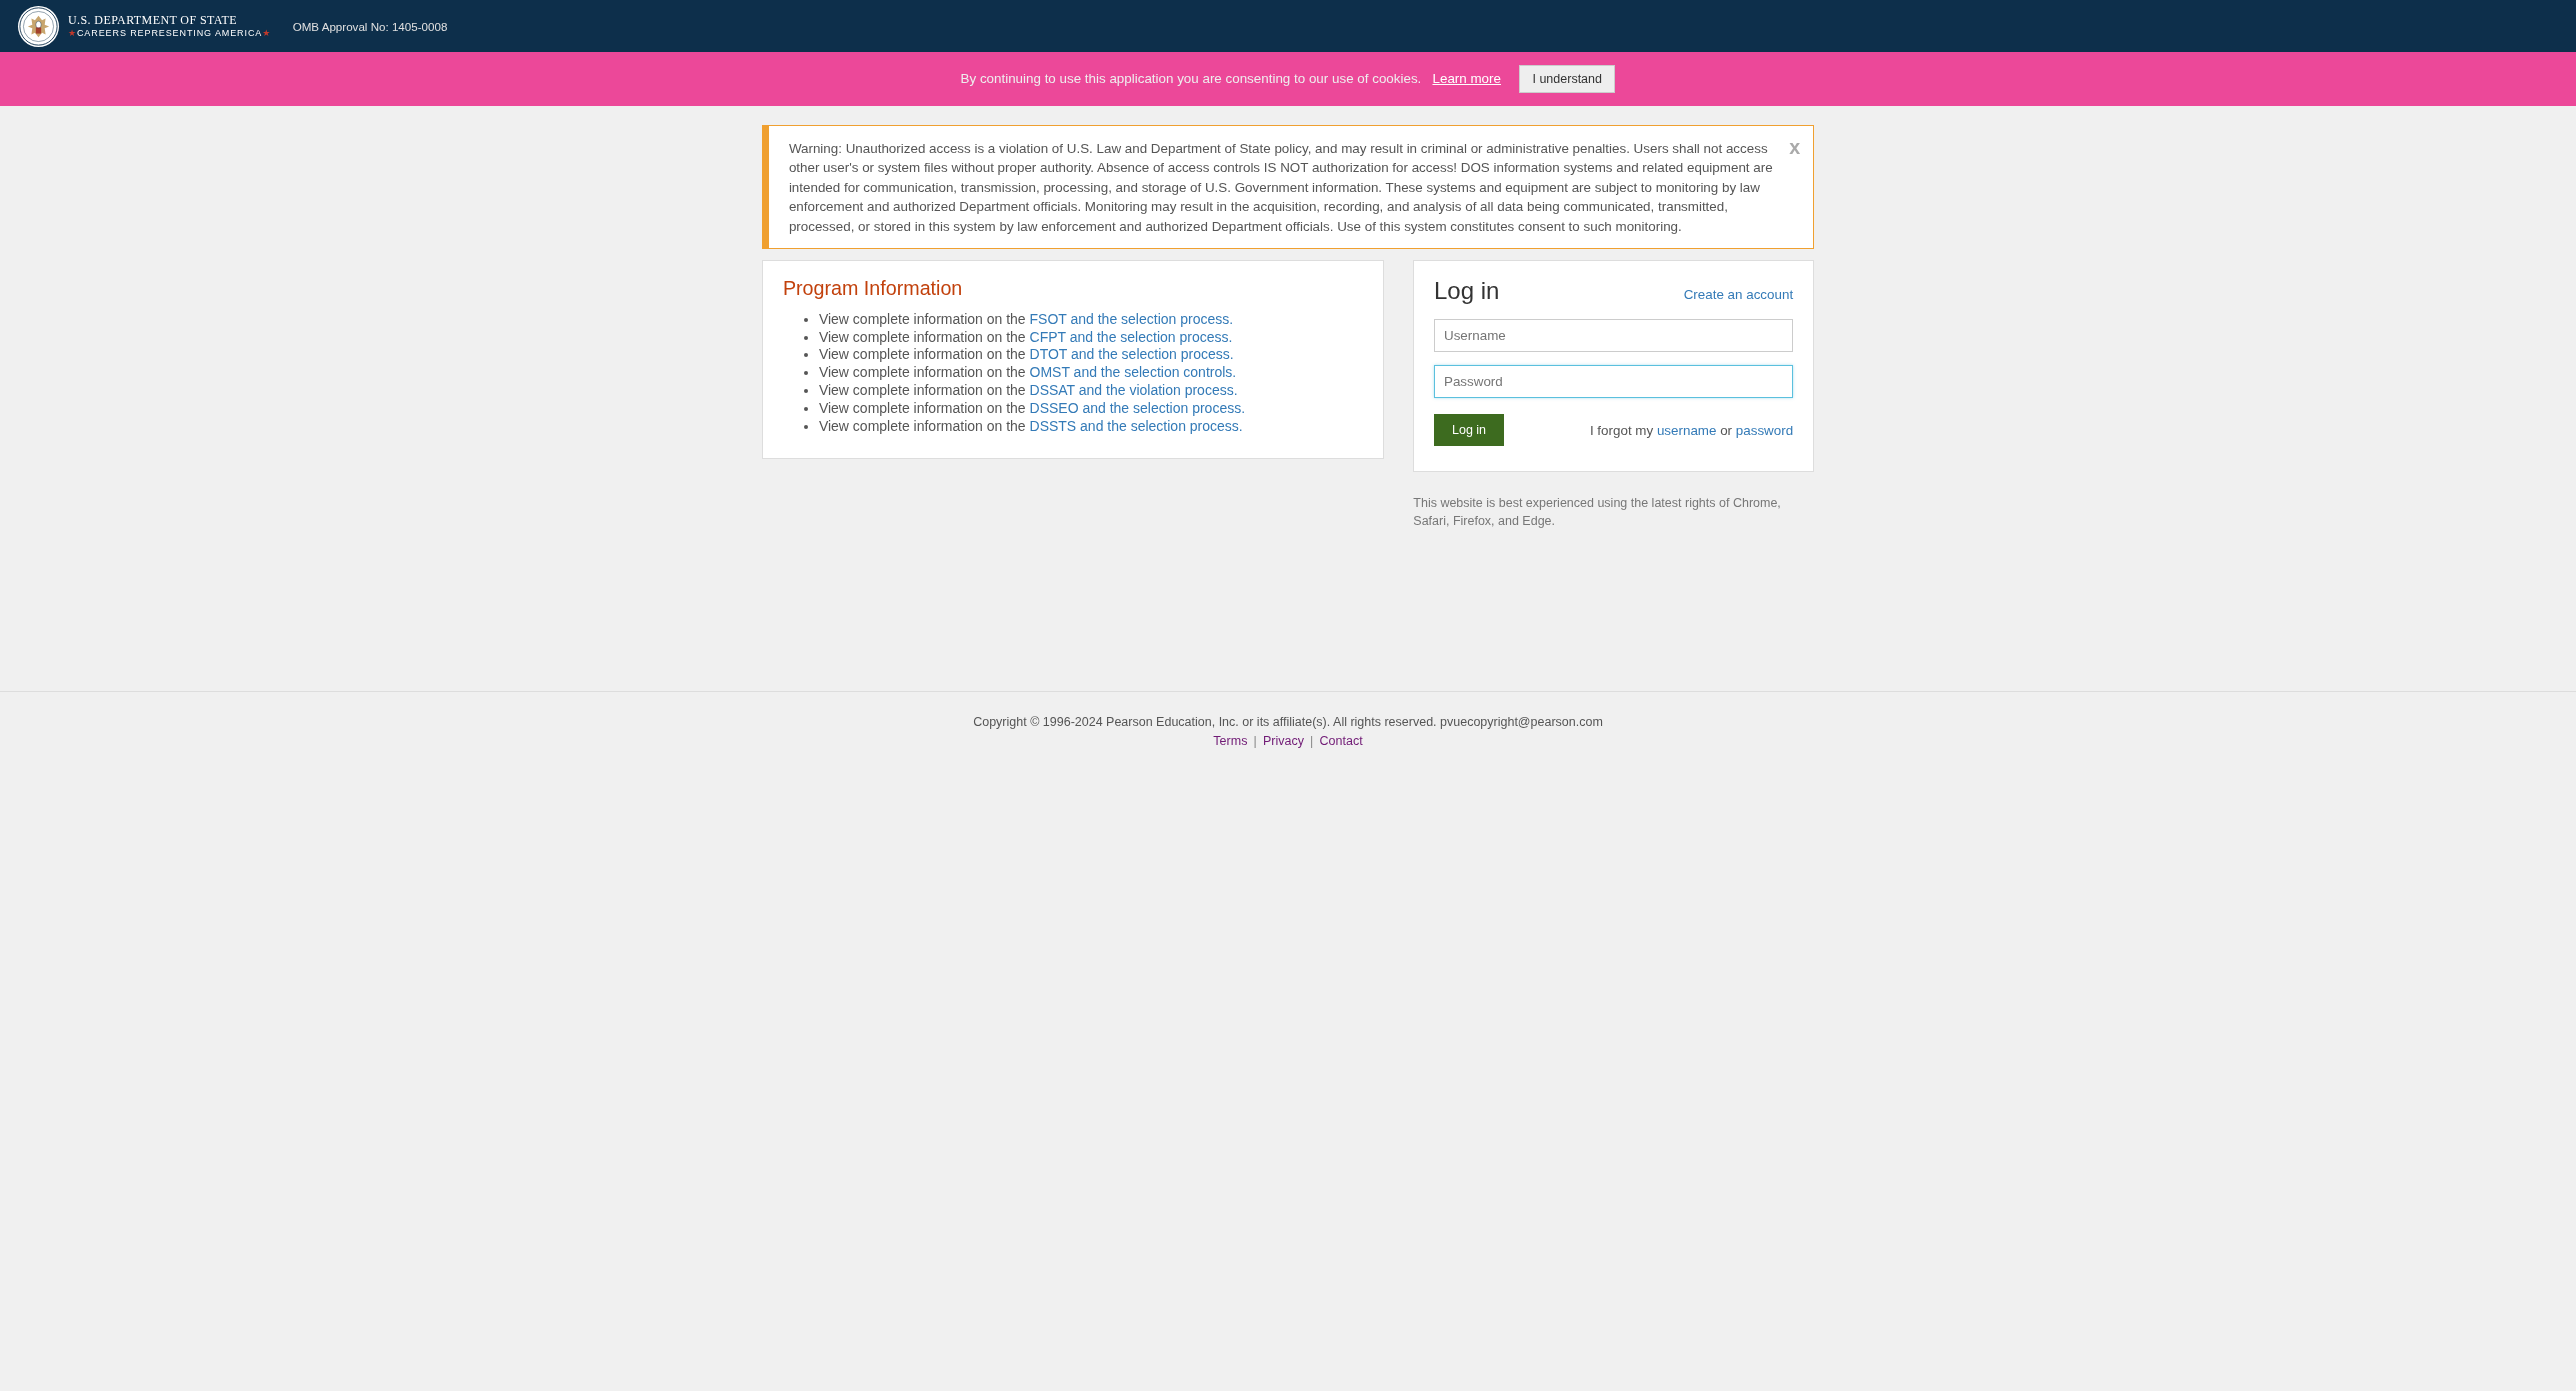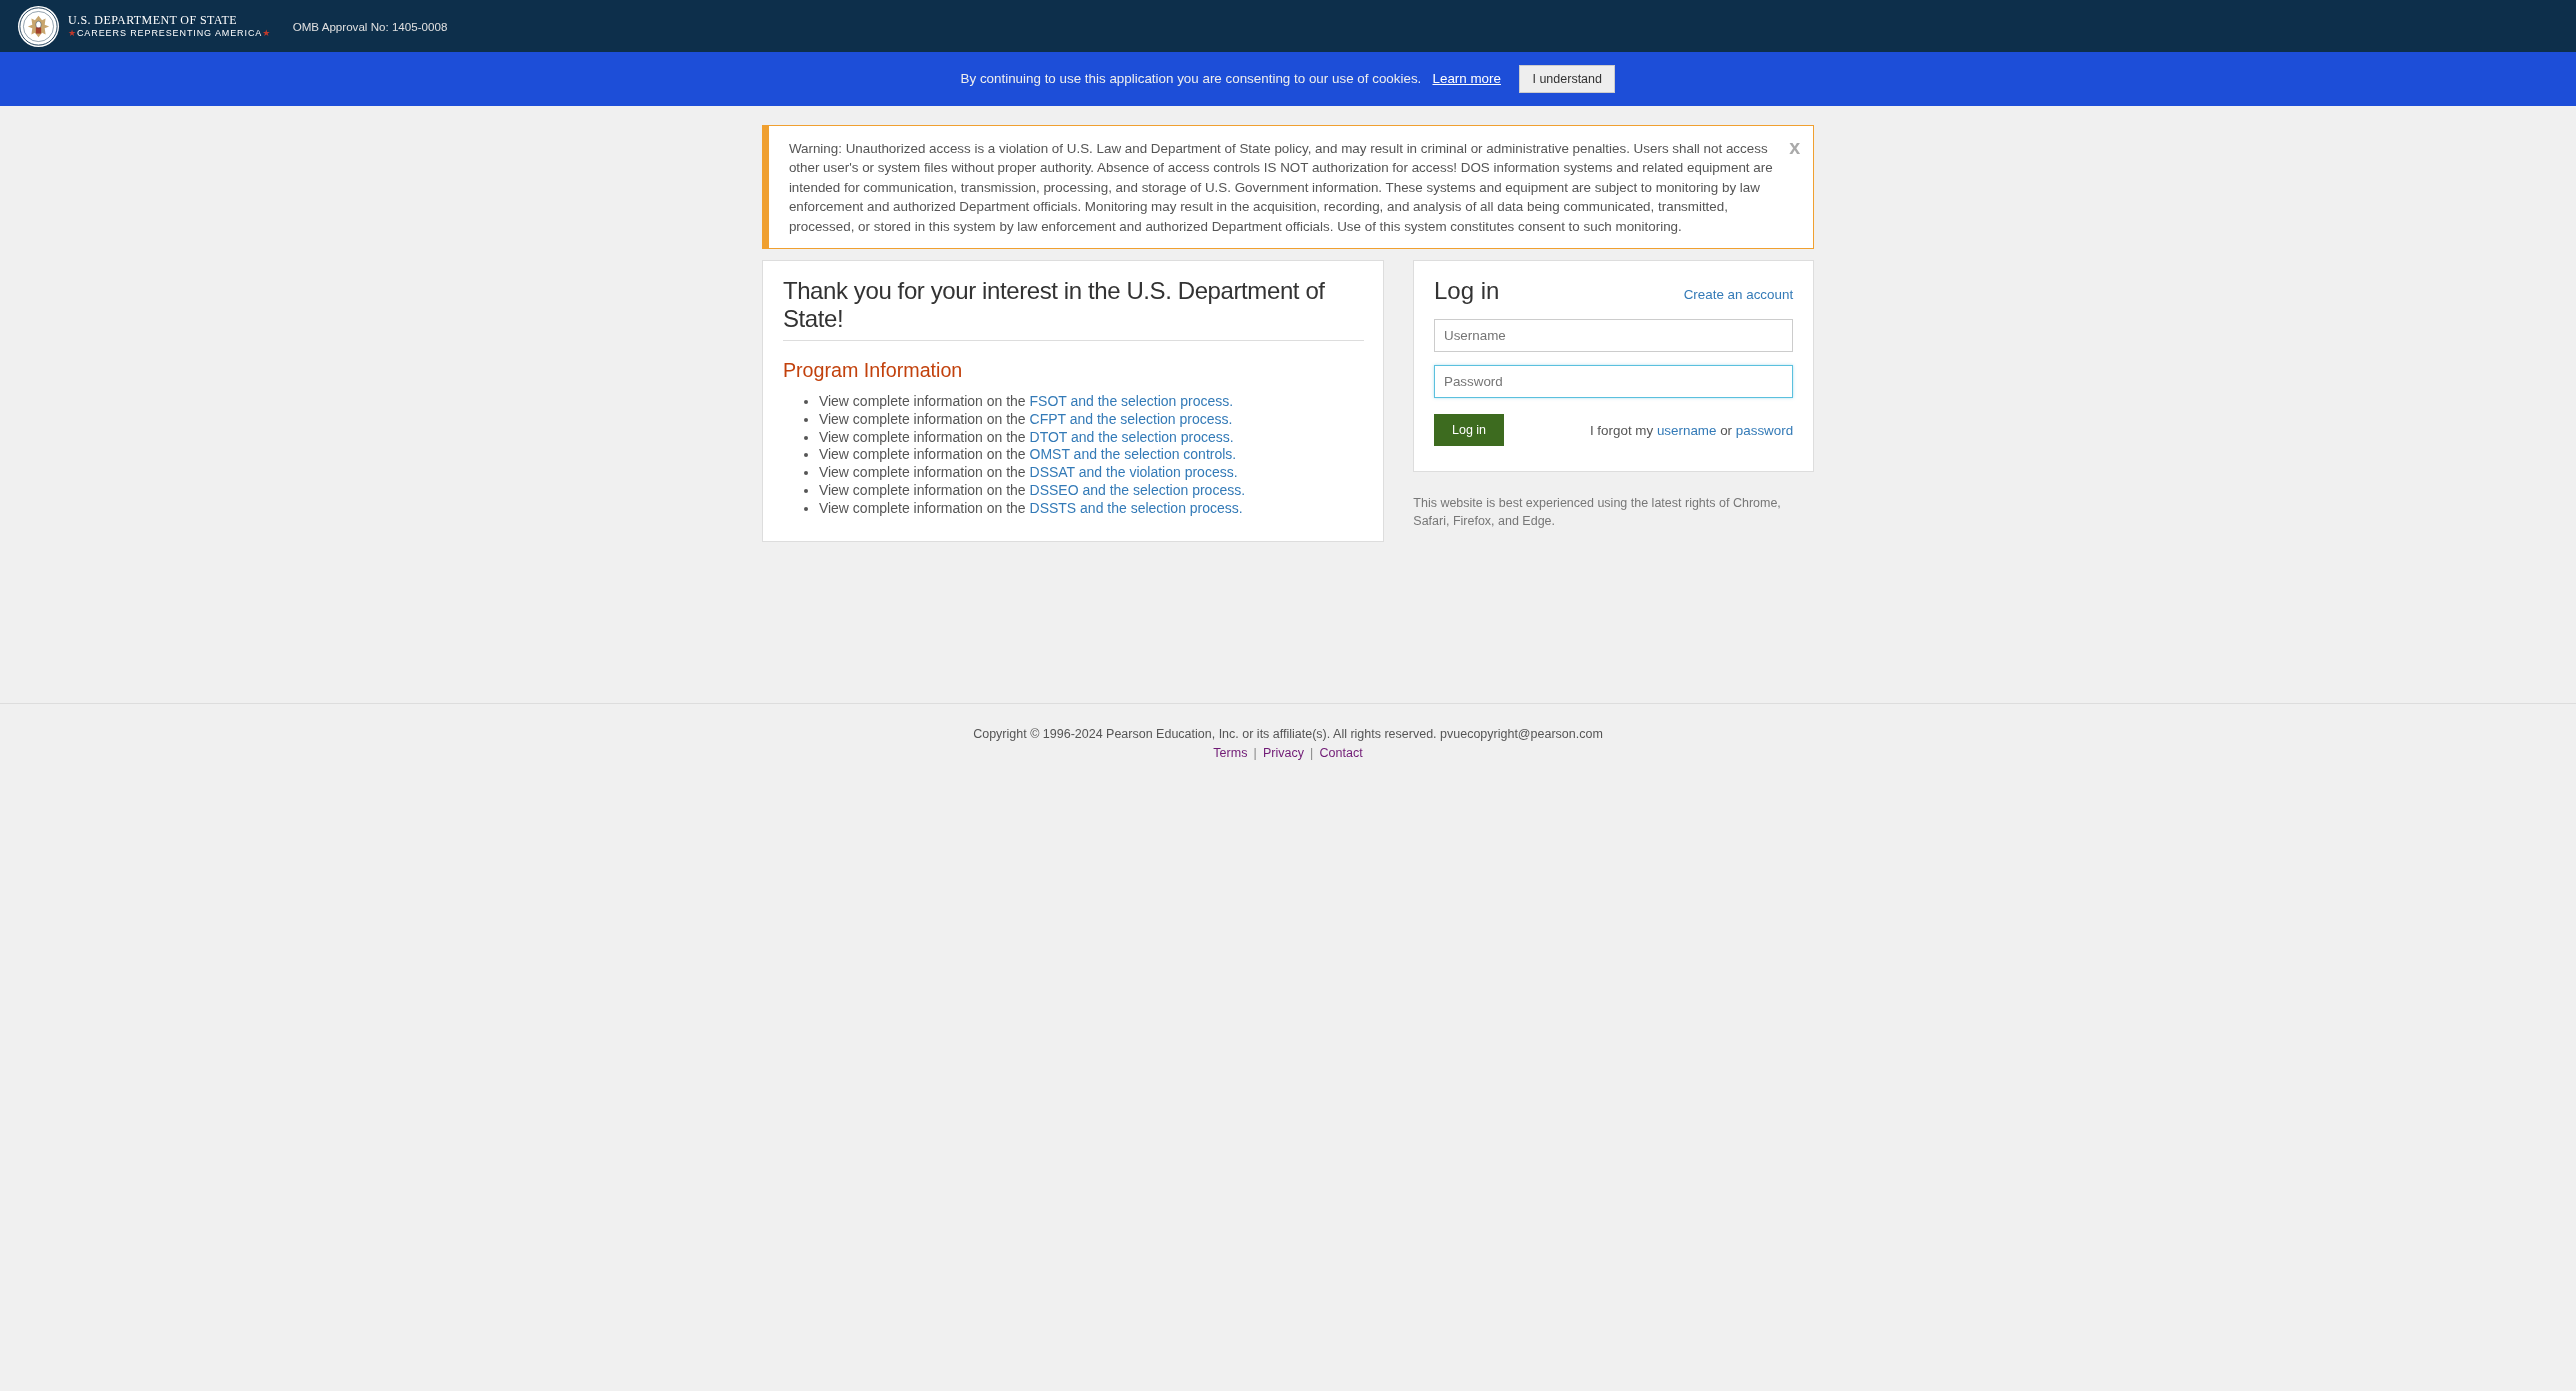"By continuing to use this" .cookie-bar { background: #1d4ed8 -> #ec4899 }
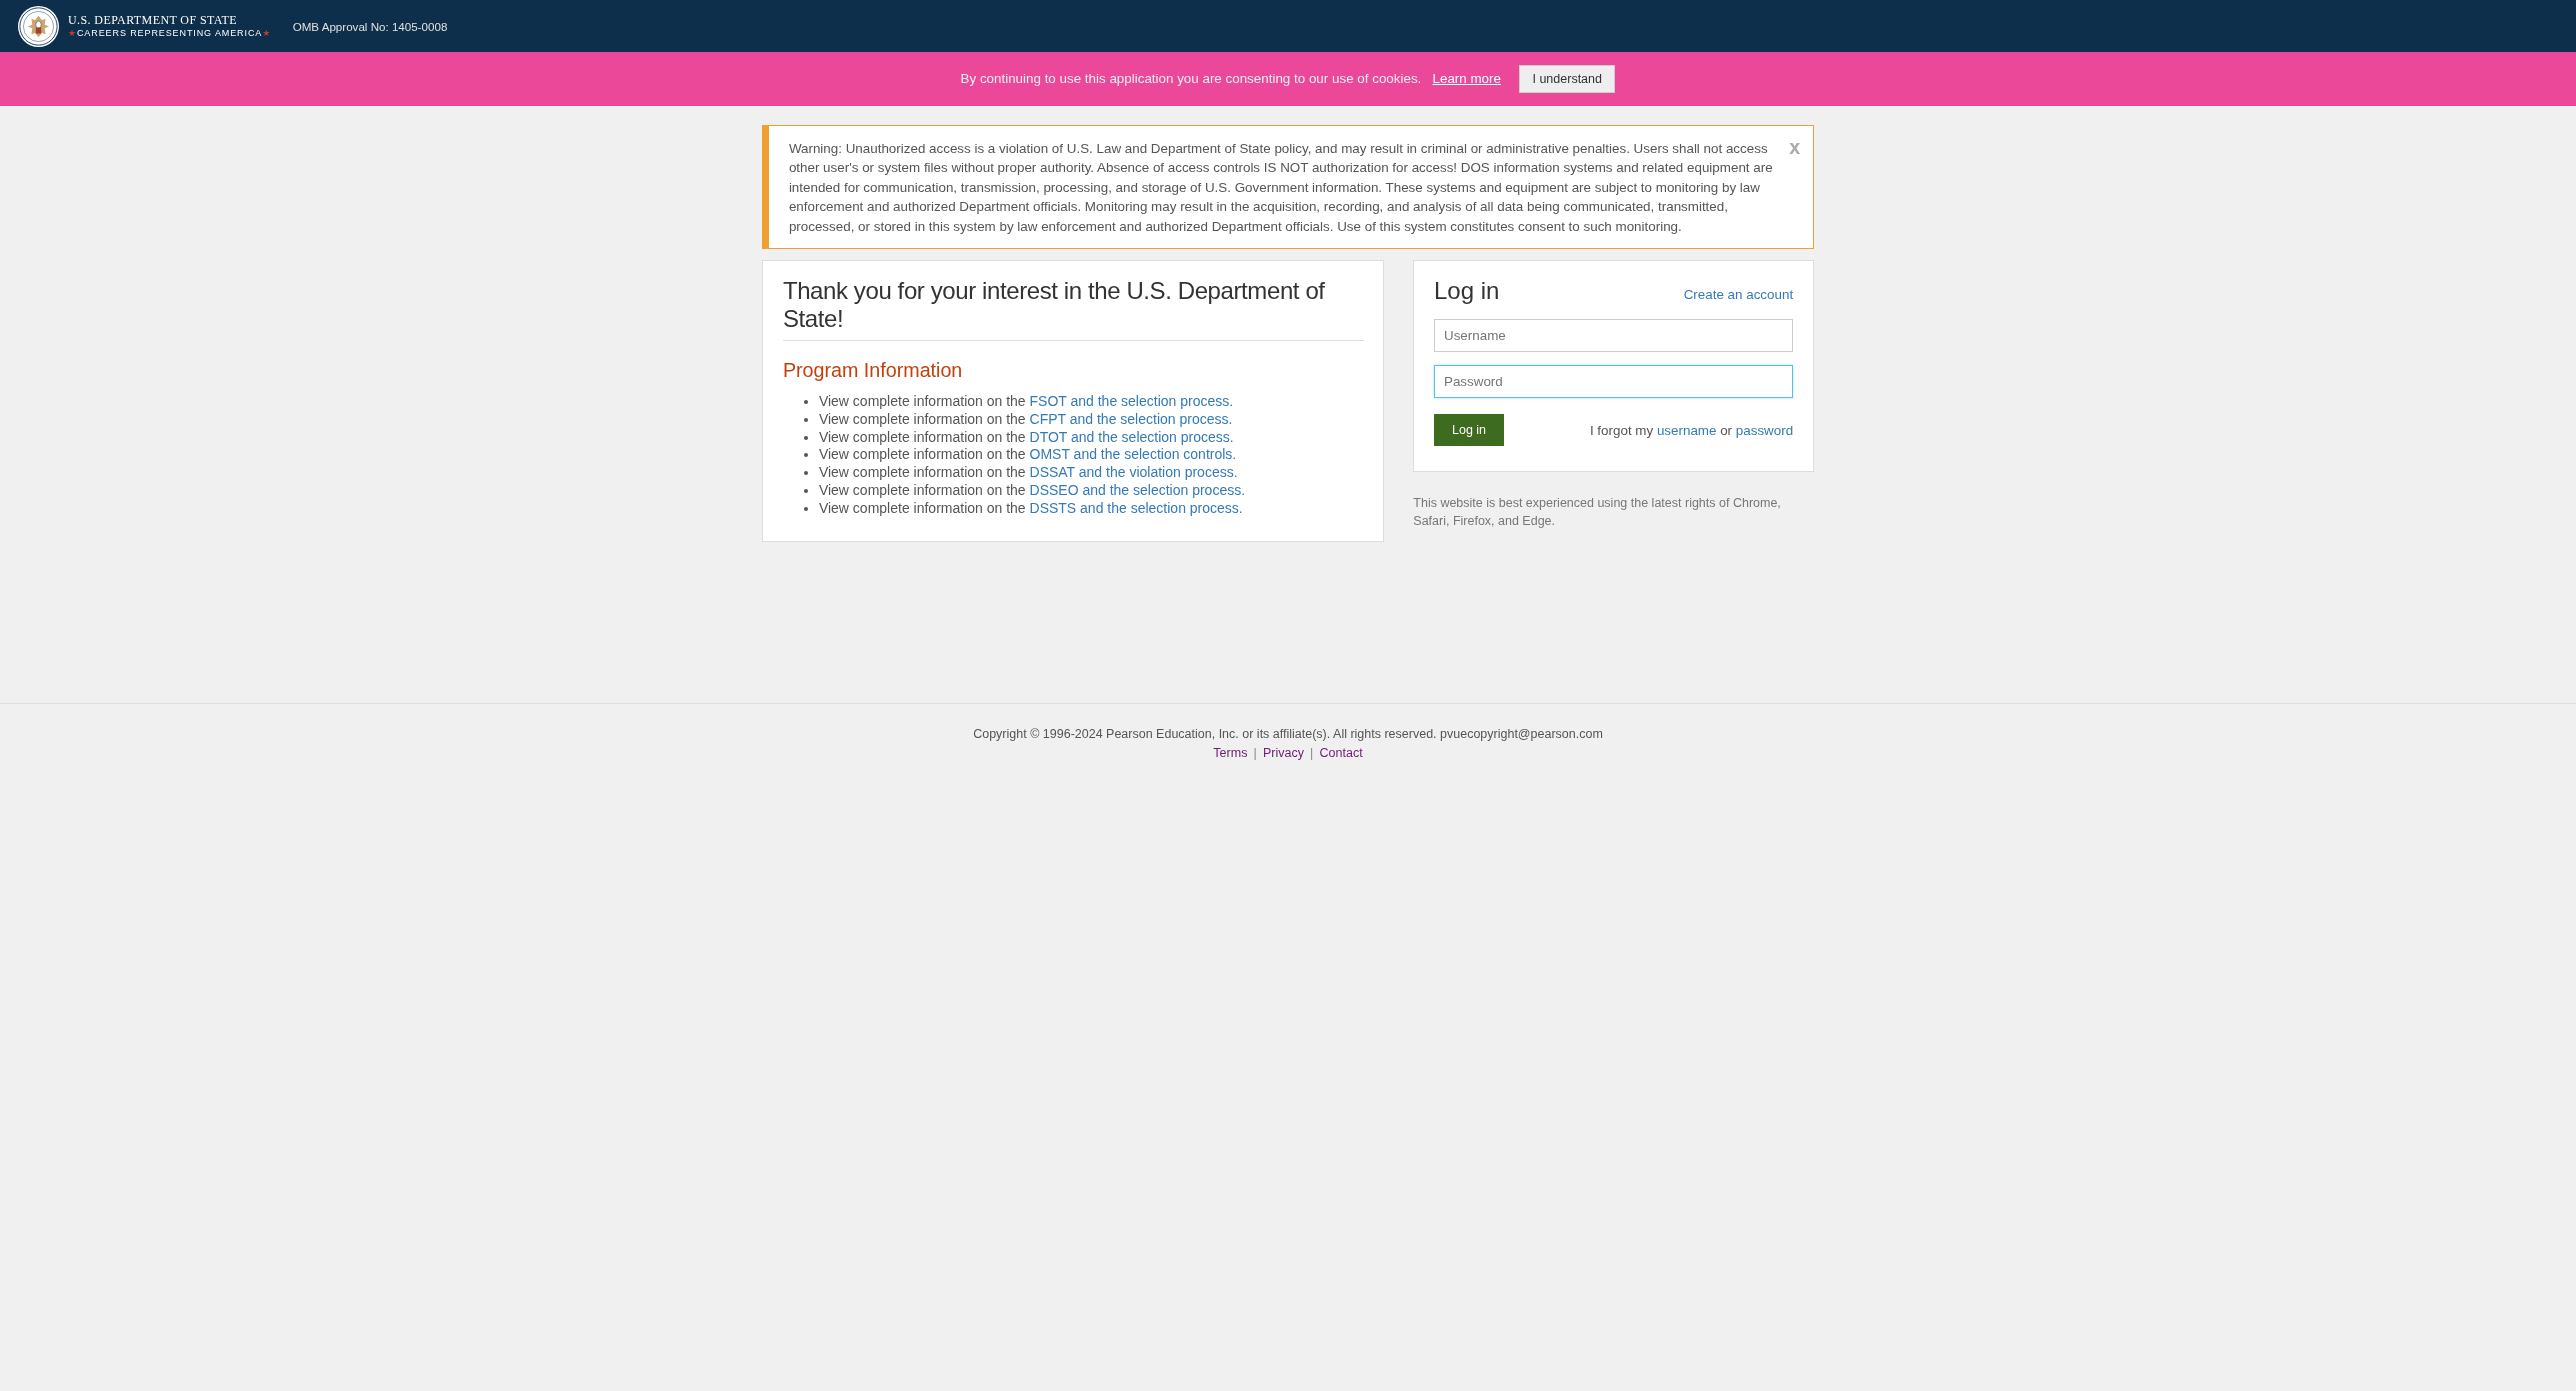"Thank you for your interest" h1.welcome-title { html: <h1>Thank you for your interest in the U.S. Department of State!</h1> -> none }
